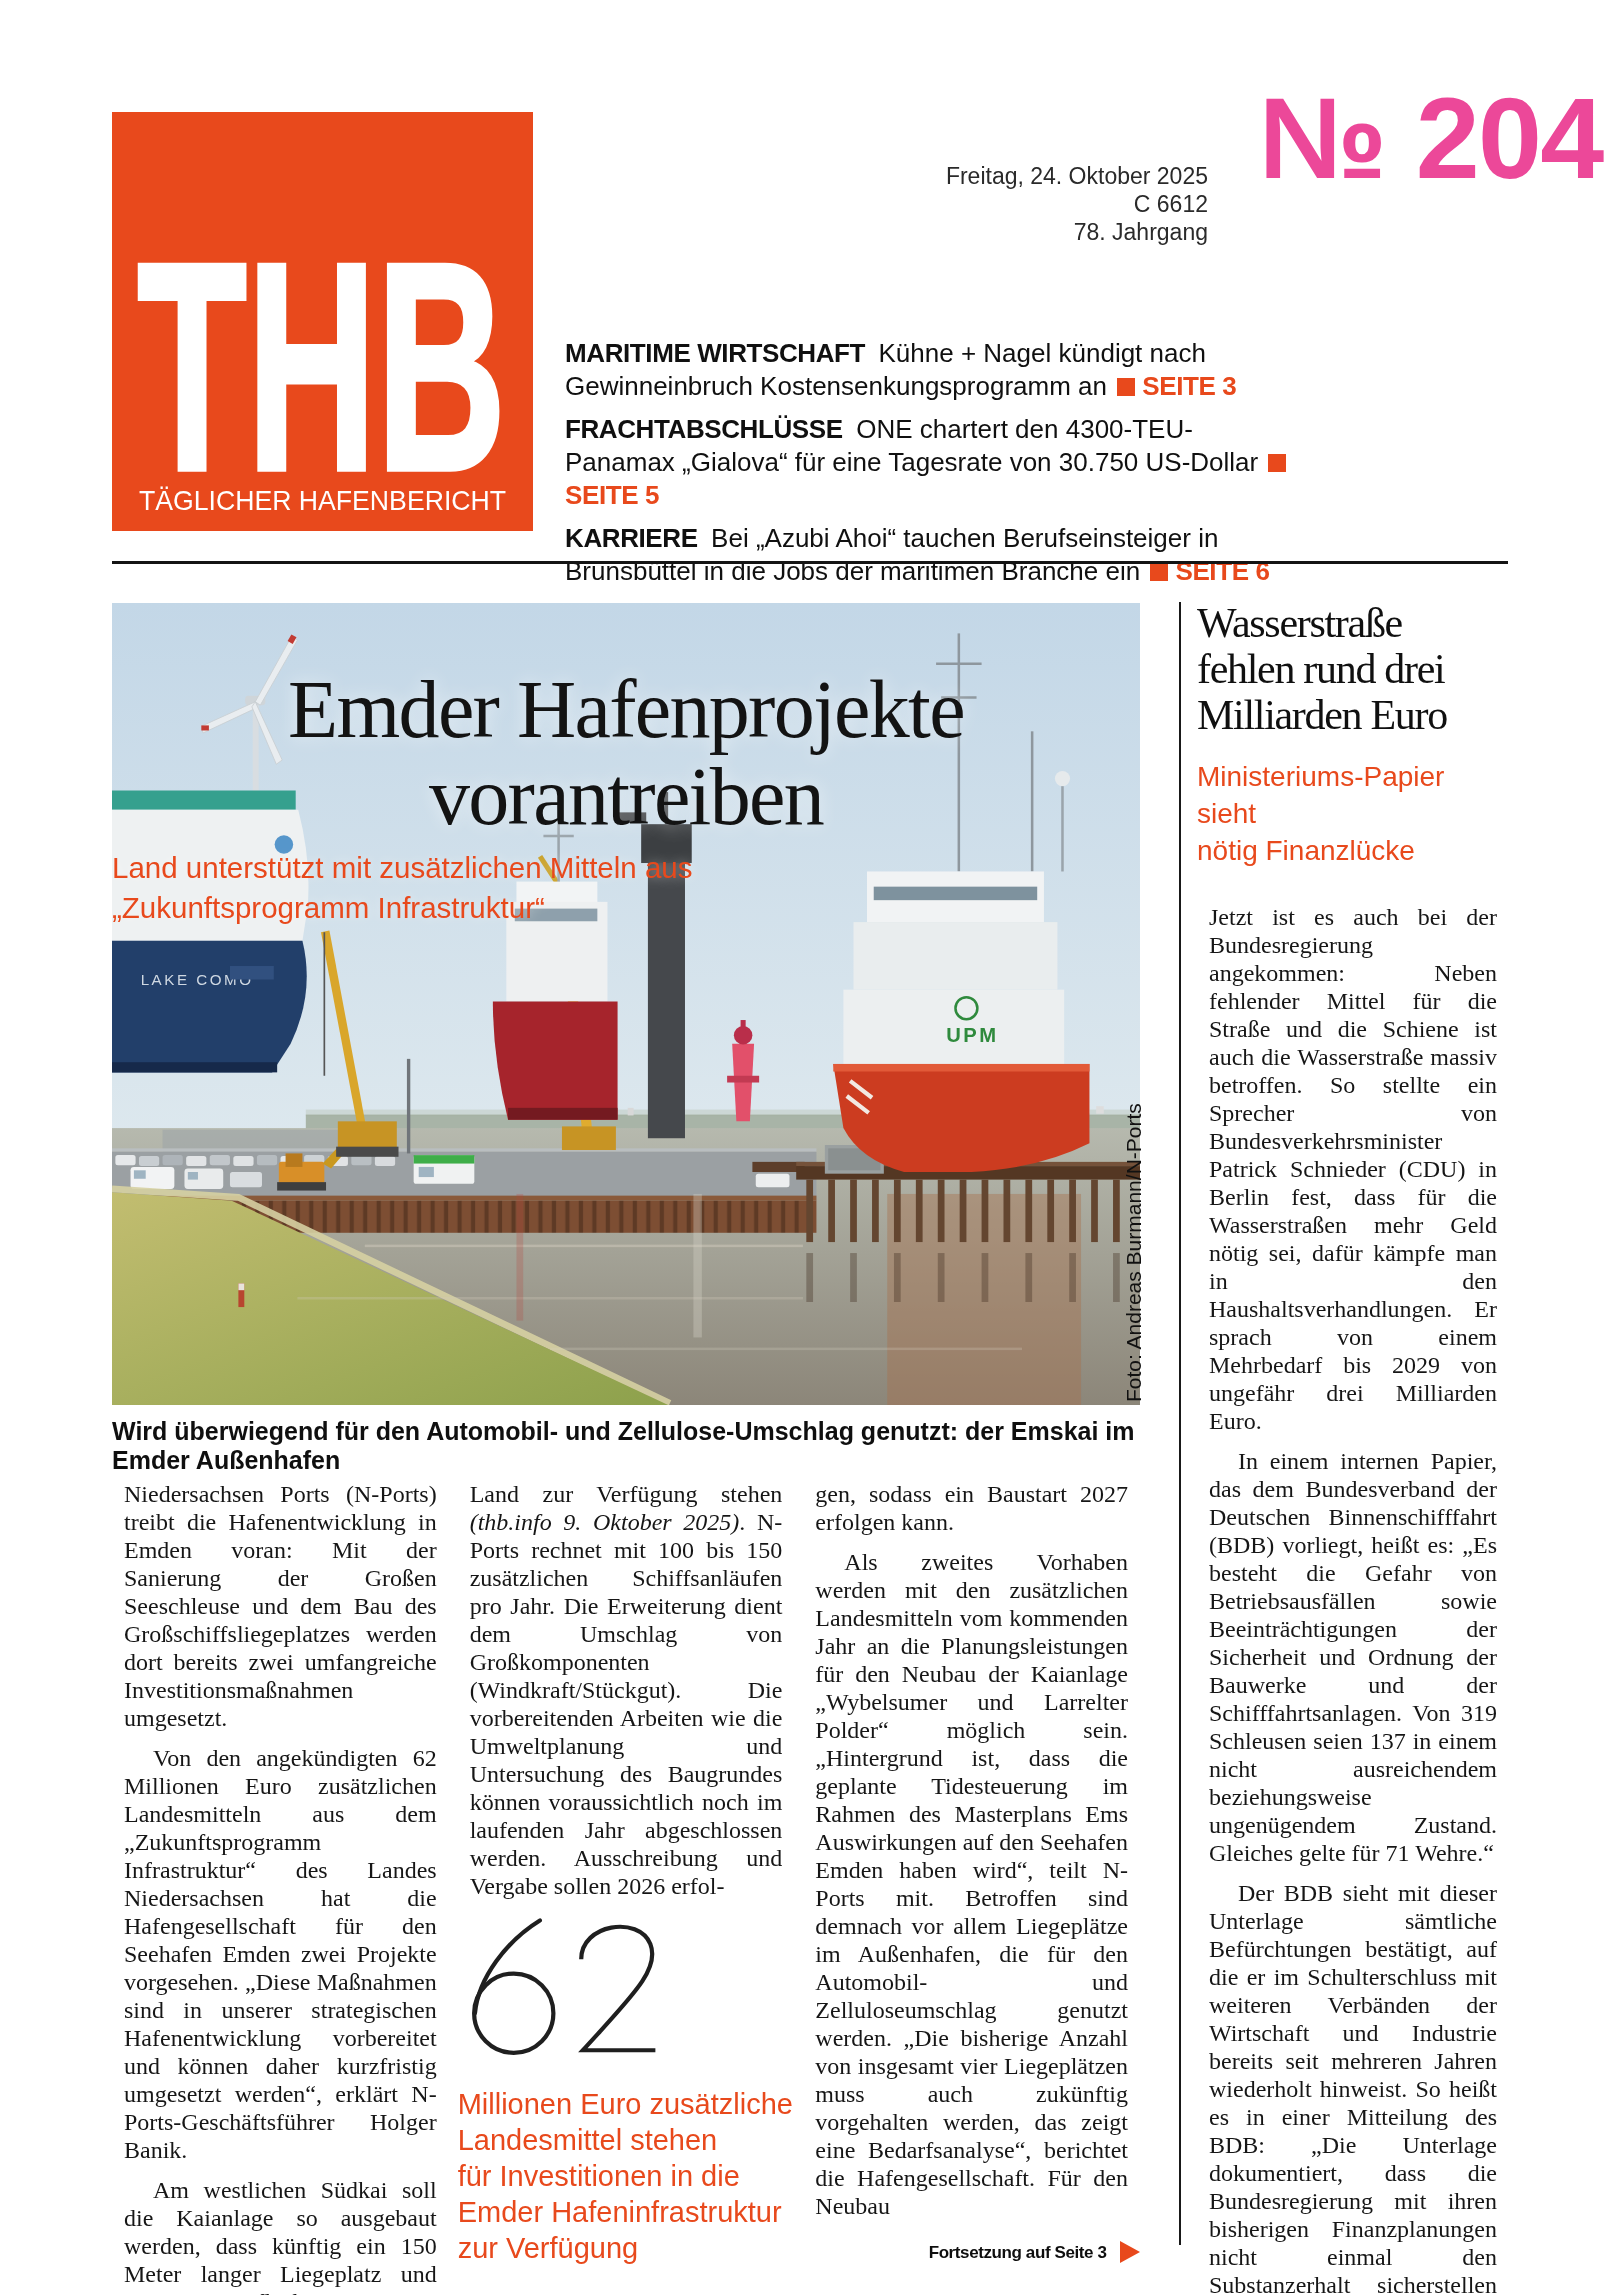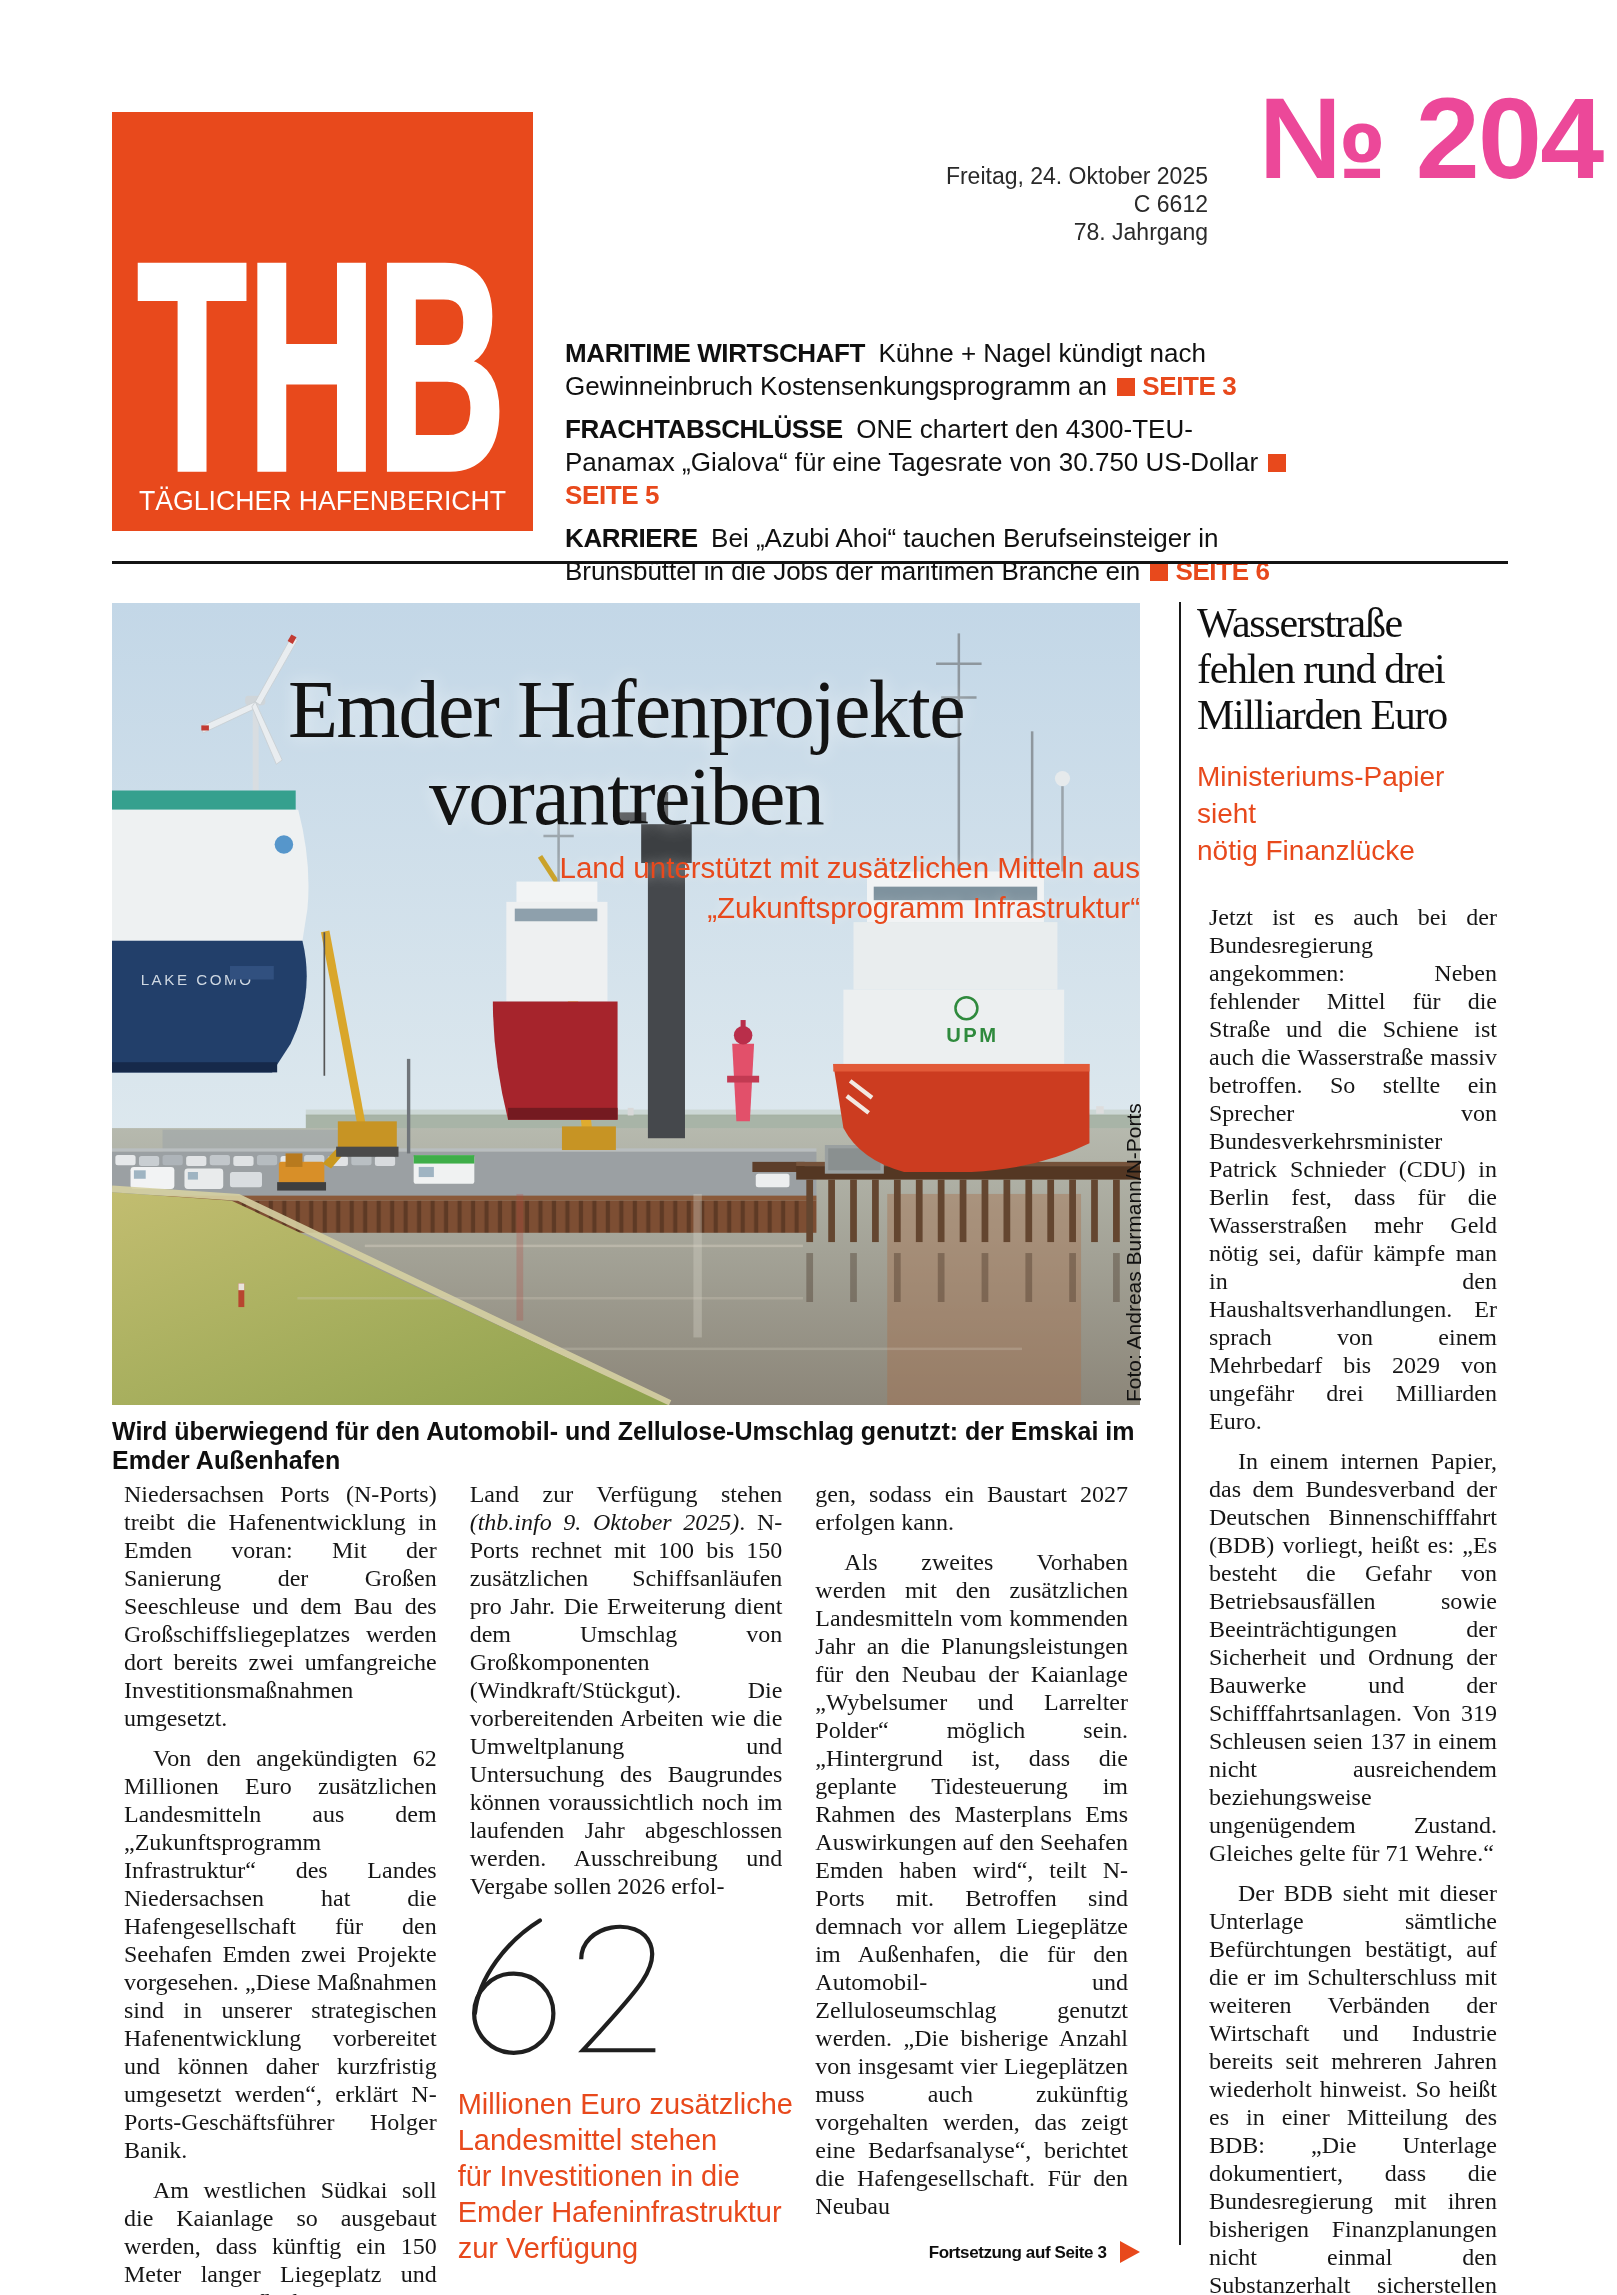"Land unterstützt mit zusätzlichen" .lead-subtitle { text-align: right -> left }
